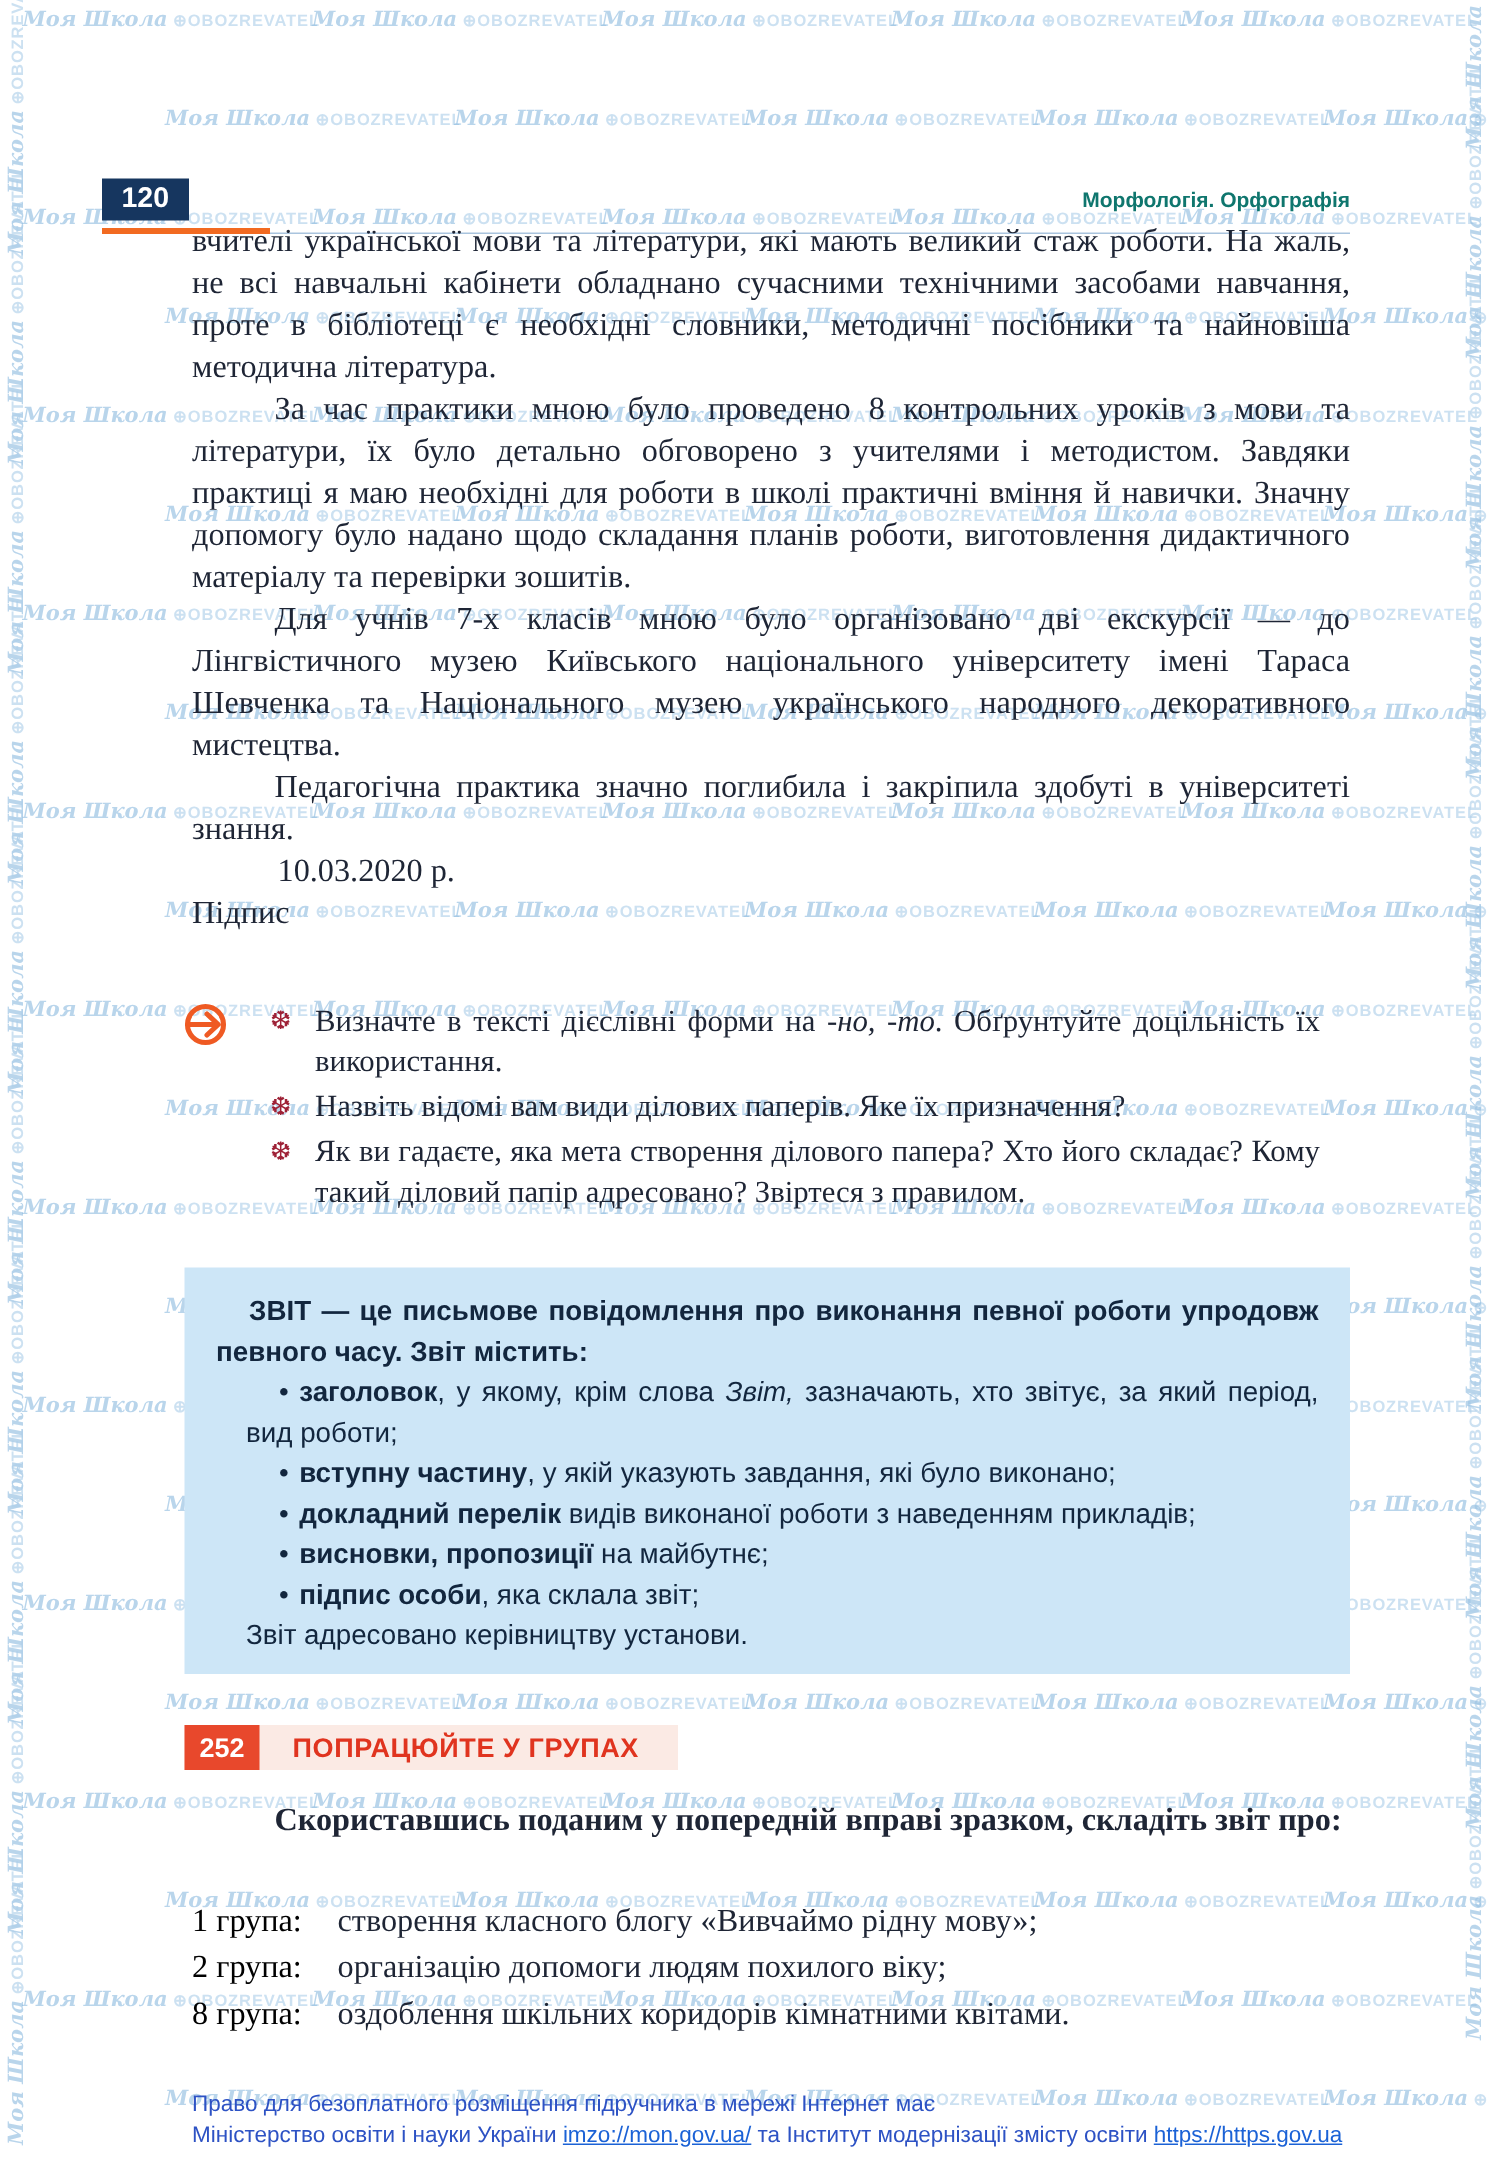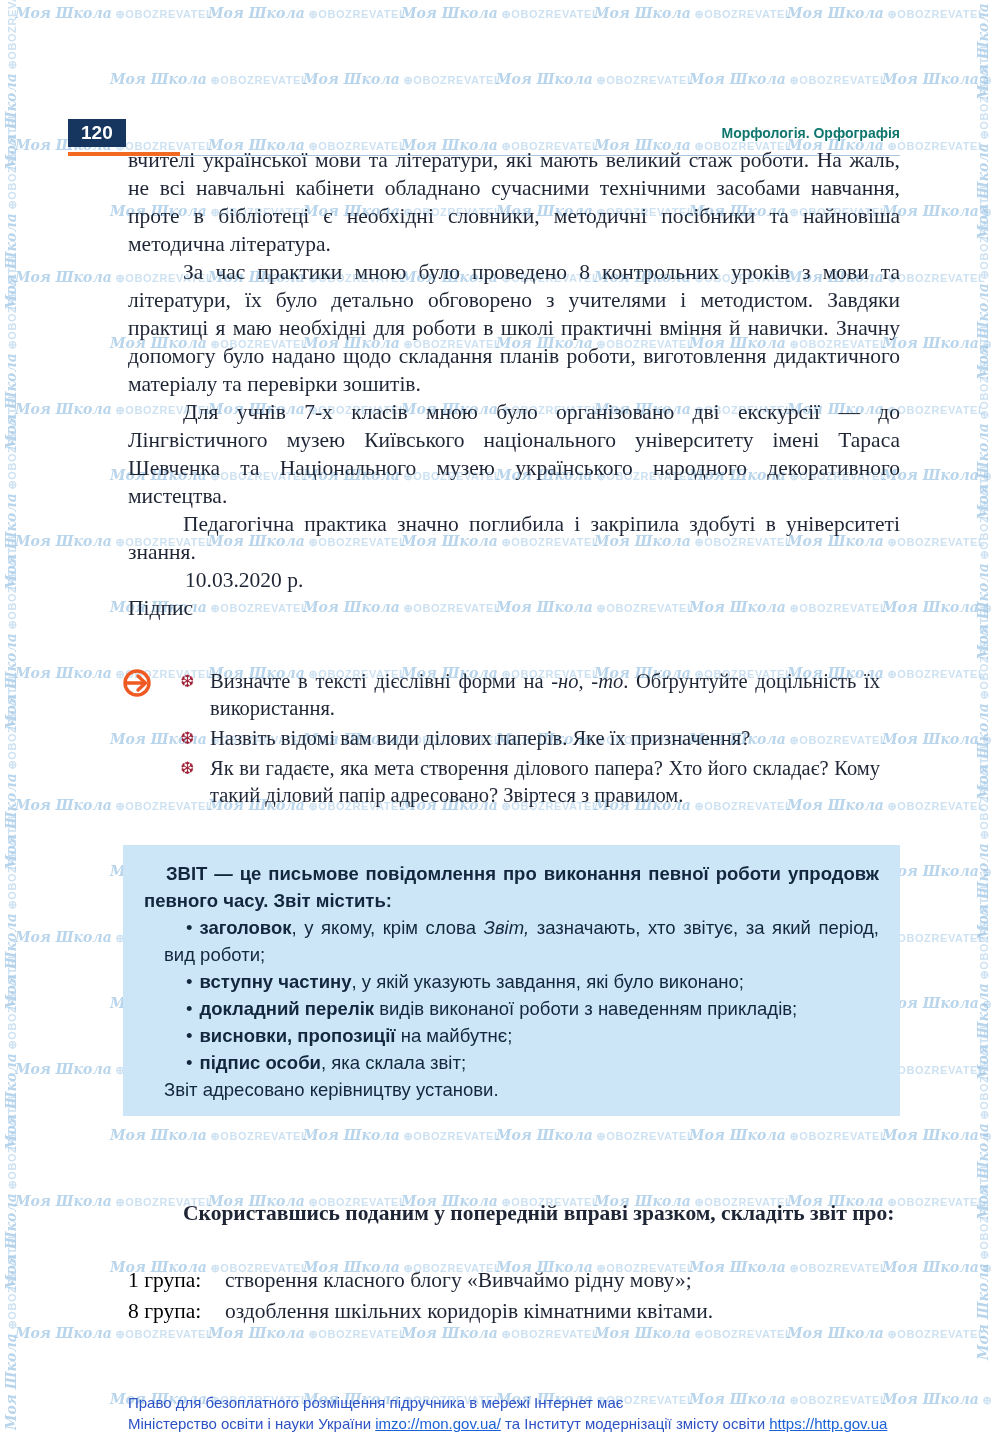"252" div.ex-head { html: none -> <div> <span>252</span> <span>ПОПРАЦЮЙТЕ У ГРУПАХ</span> </div> }
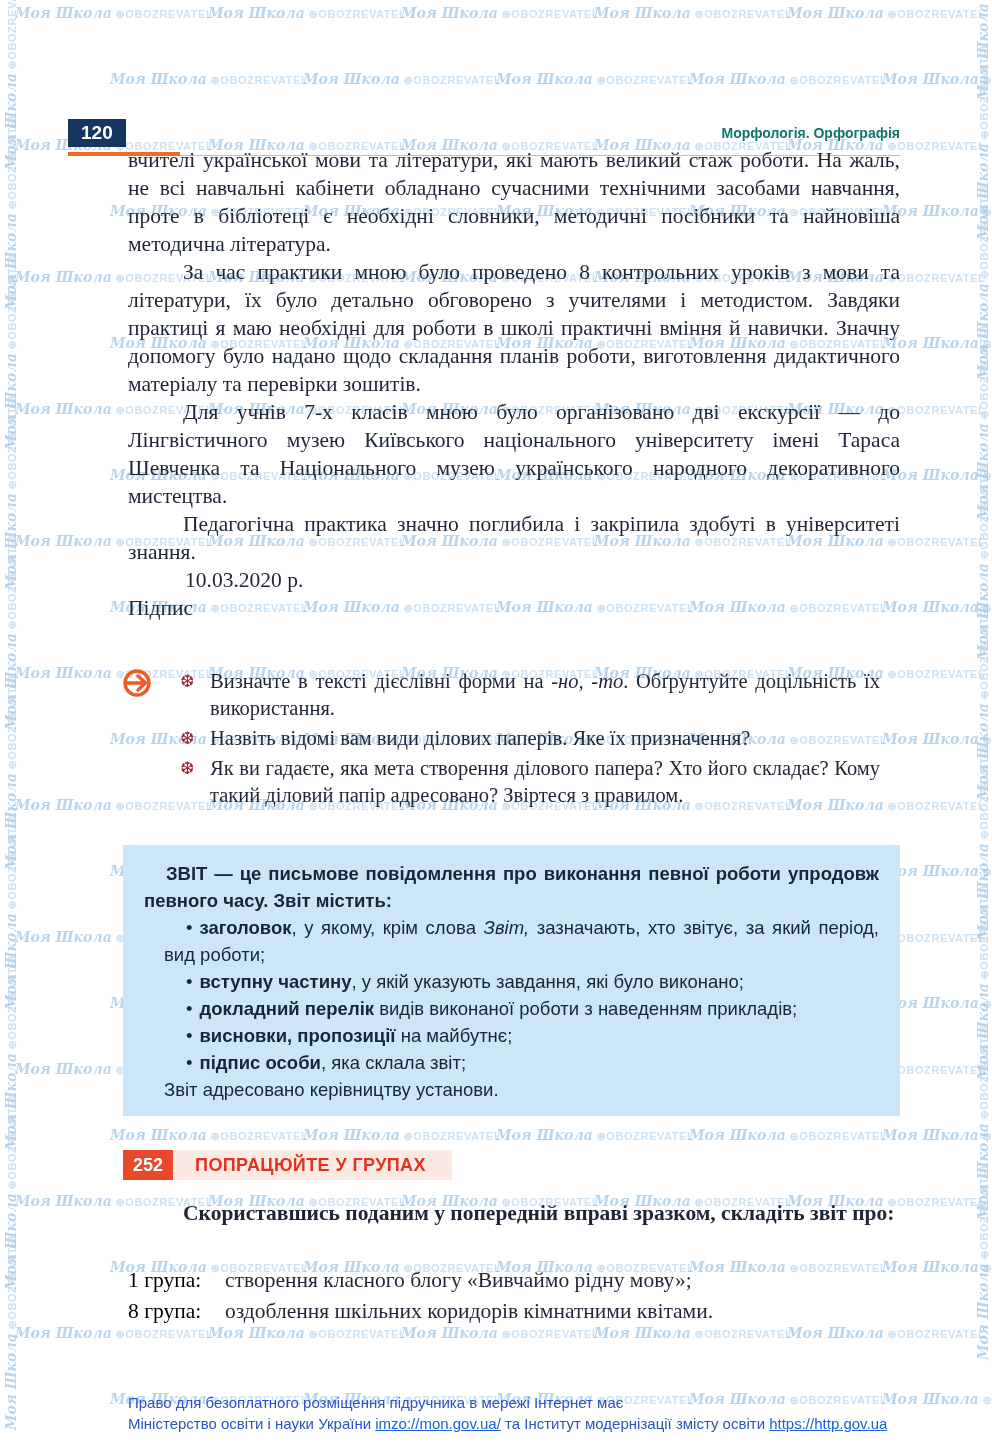"2 група: організацію допомоги людям" p { html: none -> <p><span>2 група:</span><span>організацію допомоги людям похилого віку;</span></p> }
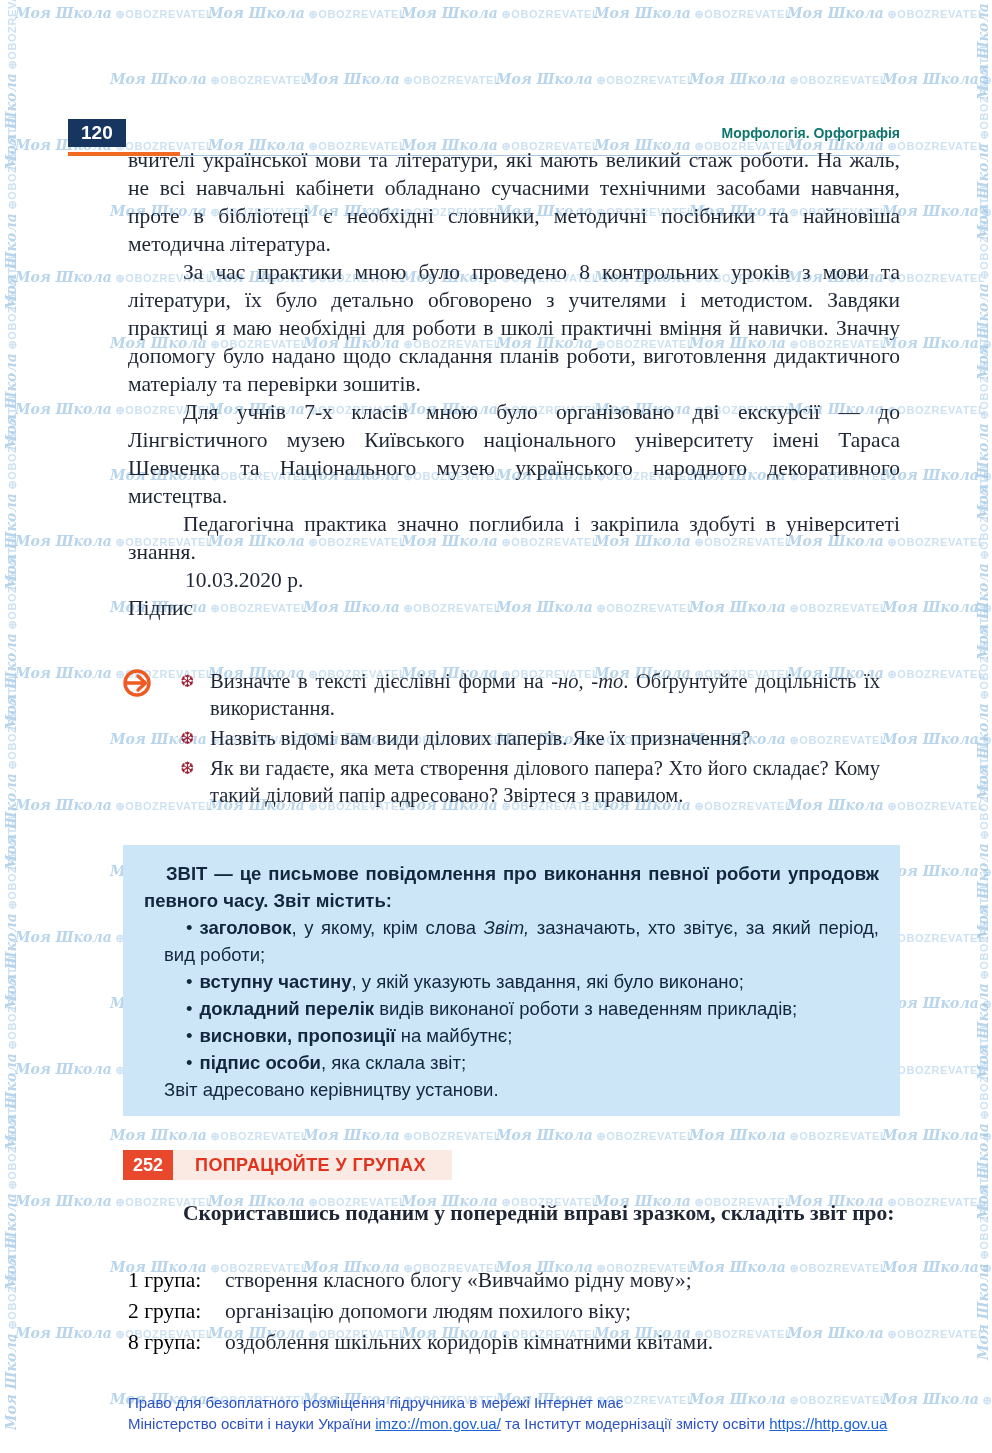"https://http.gov.ua" a { text: https://http.gov.ua -> https://https.gov.ua }
